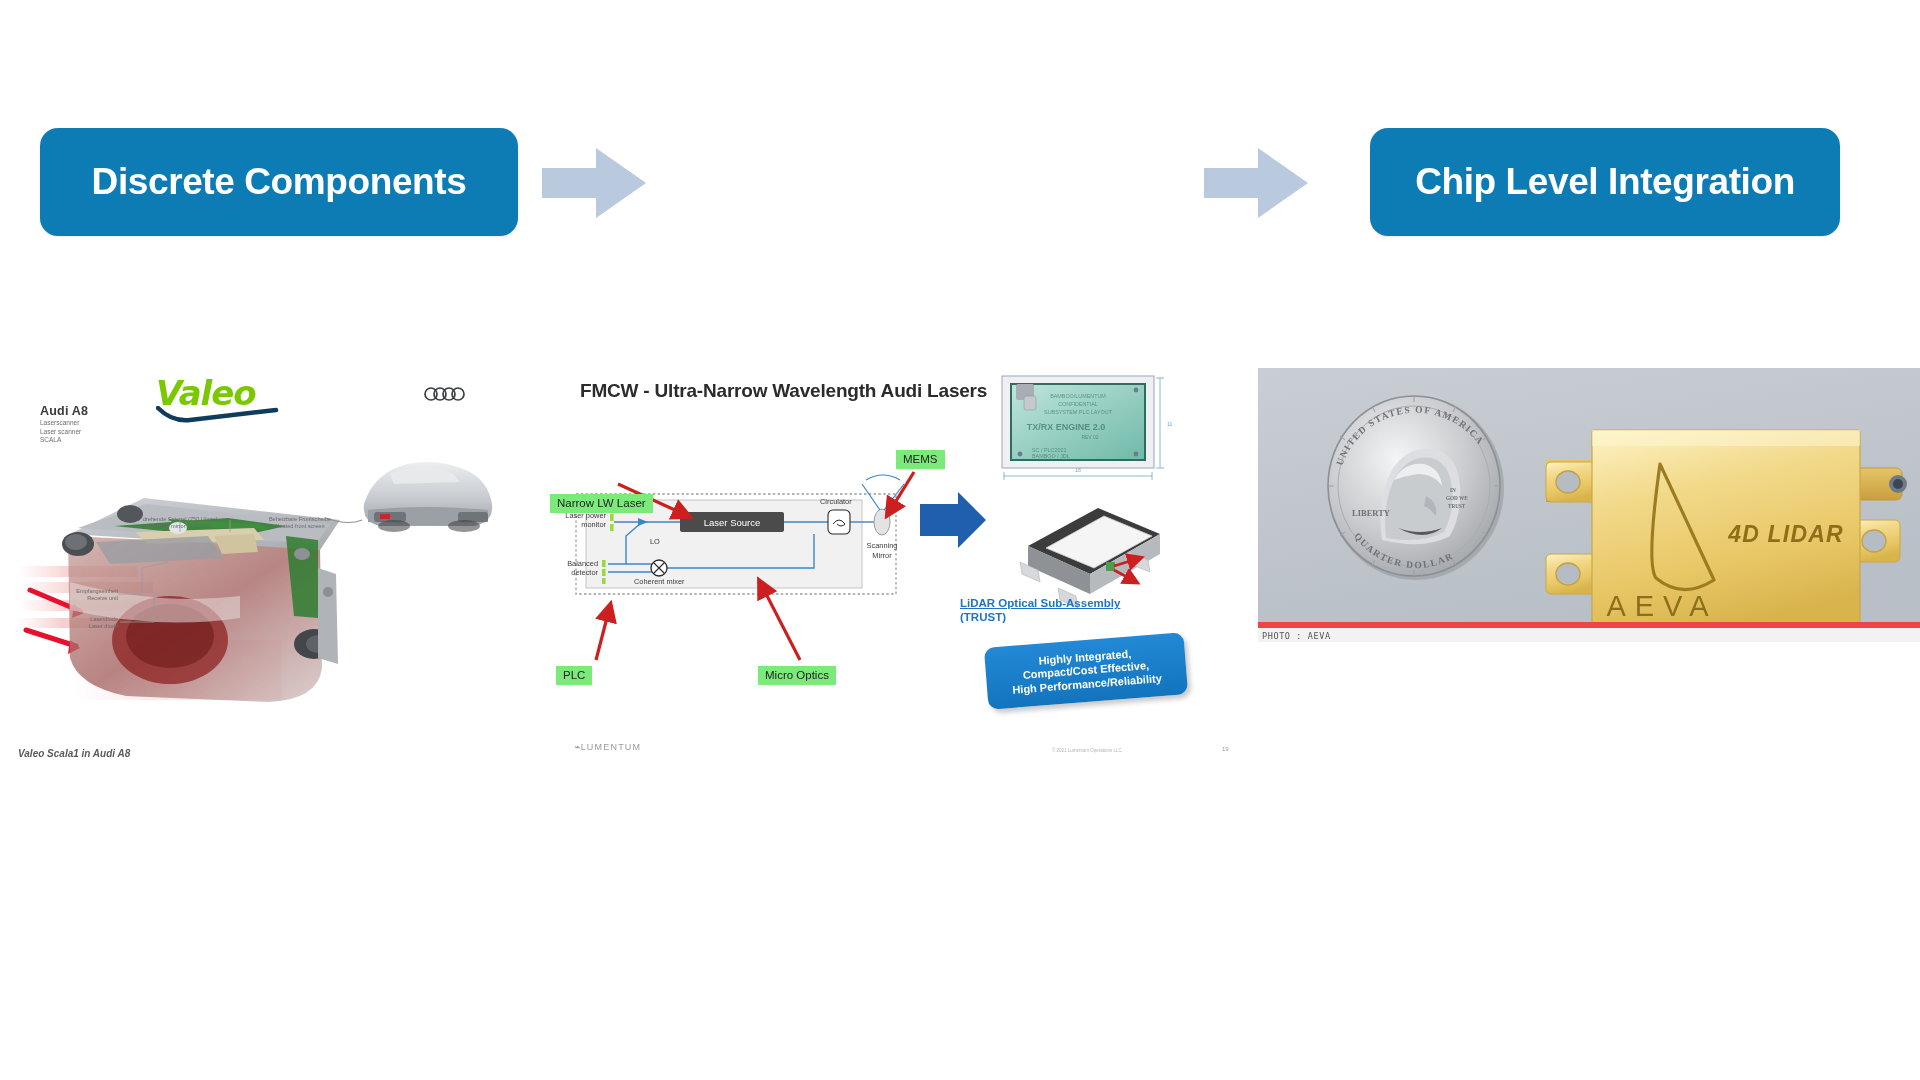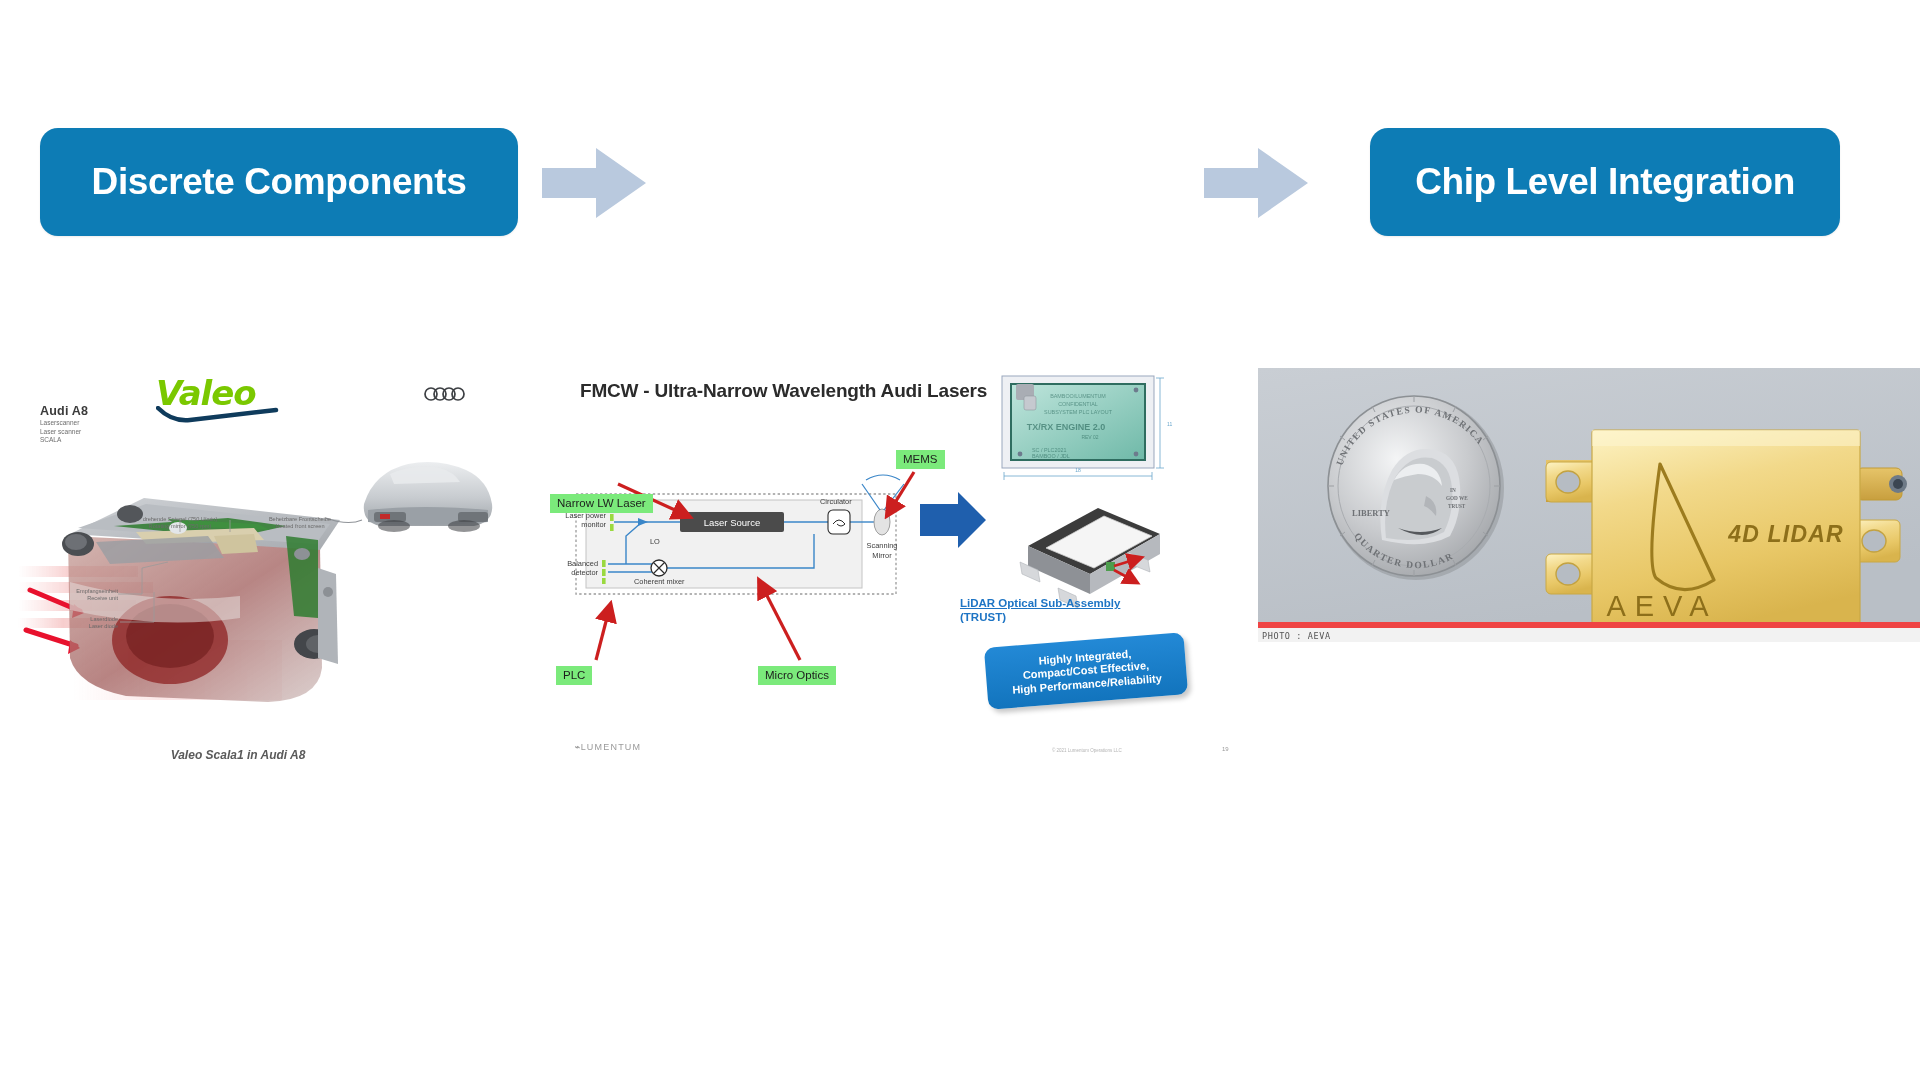"Valeo Scala1 in Audi A8" #valeo-caption { font-size: 12px -> 10px; text-align: center -> none }
